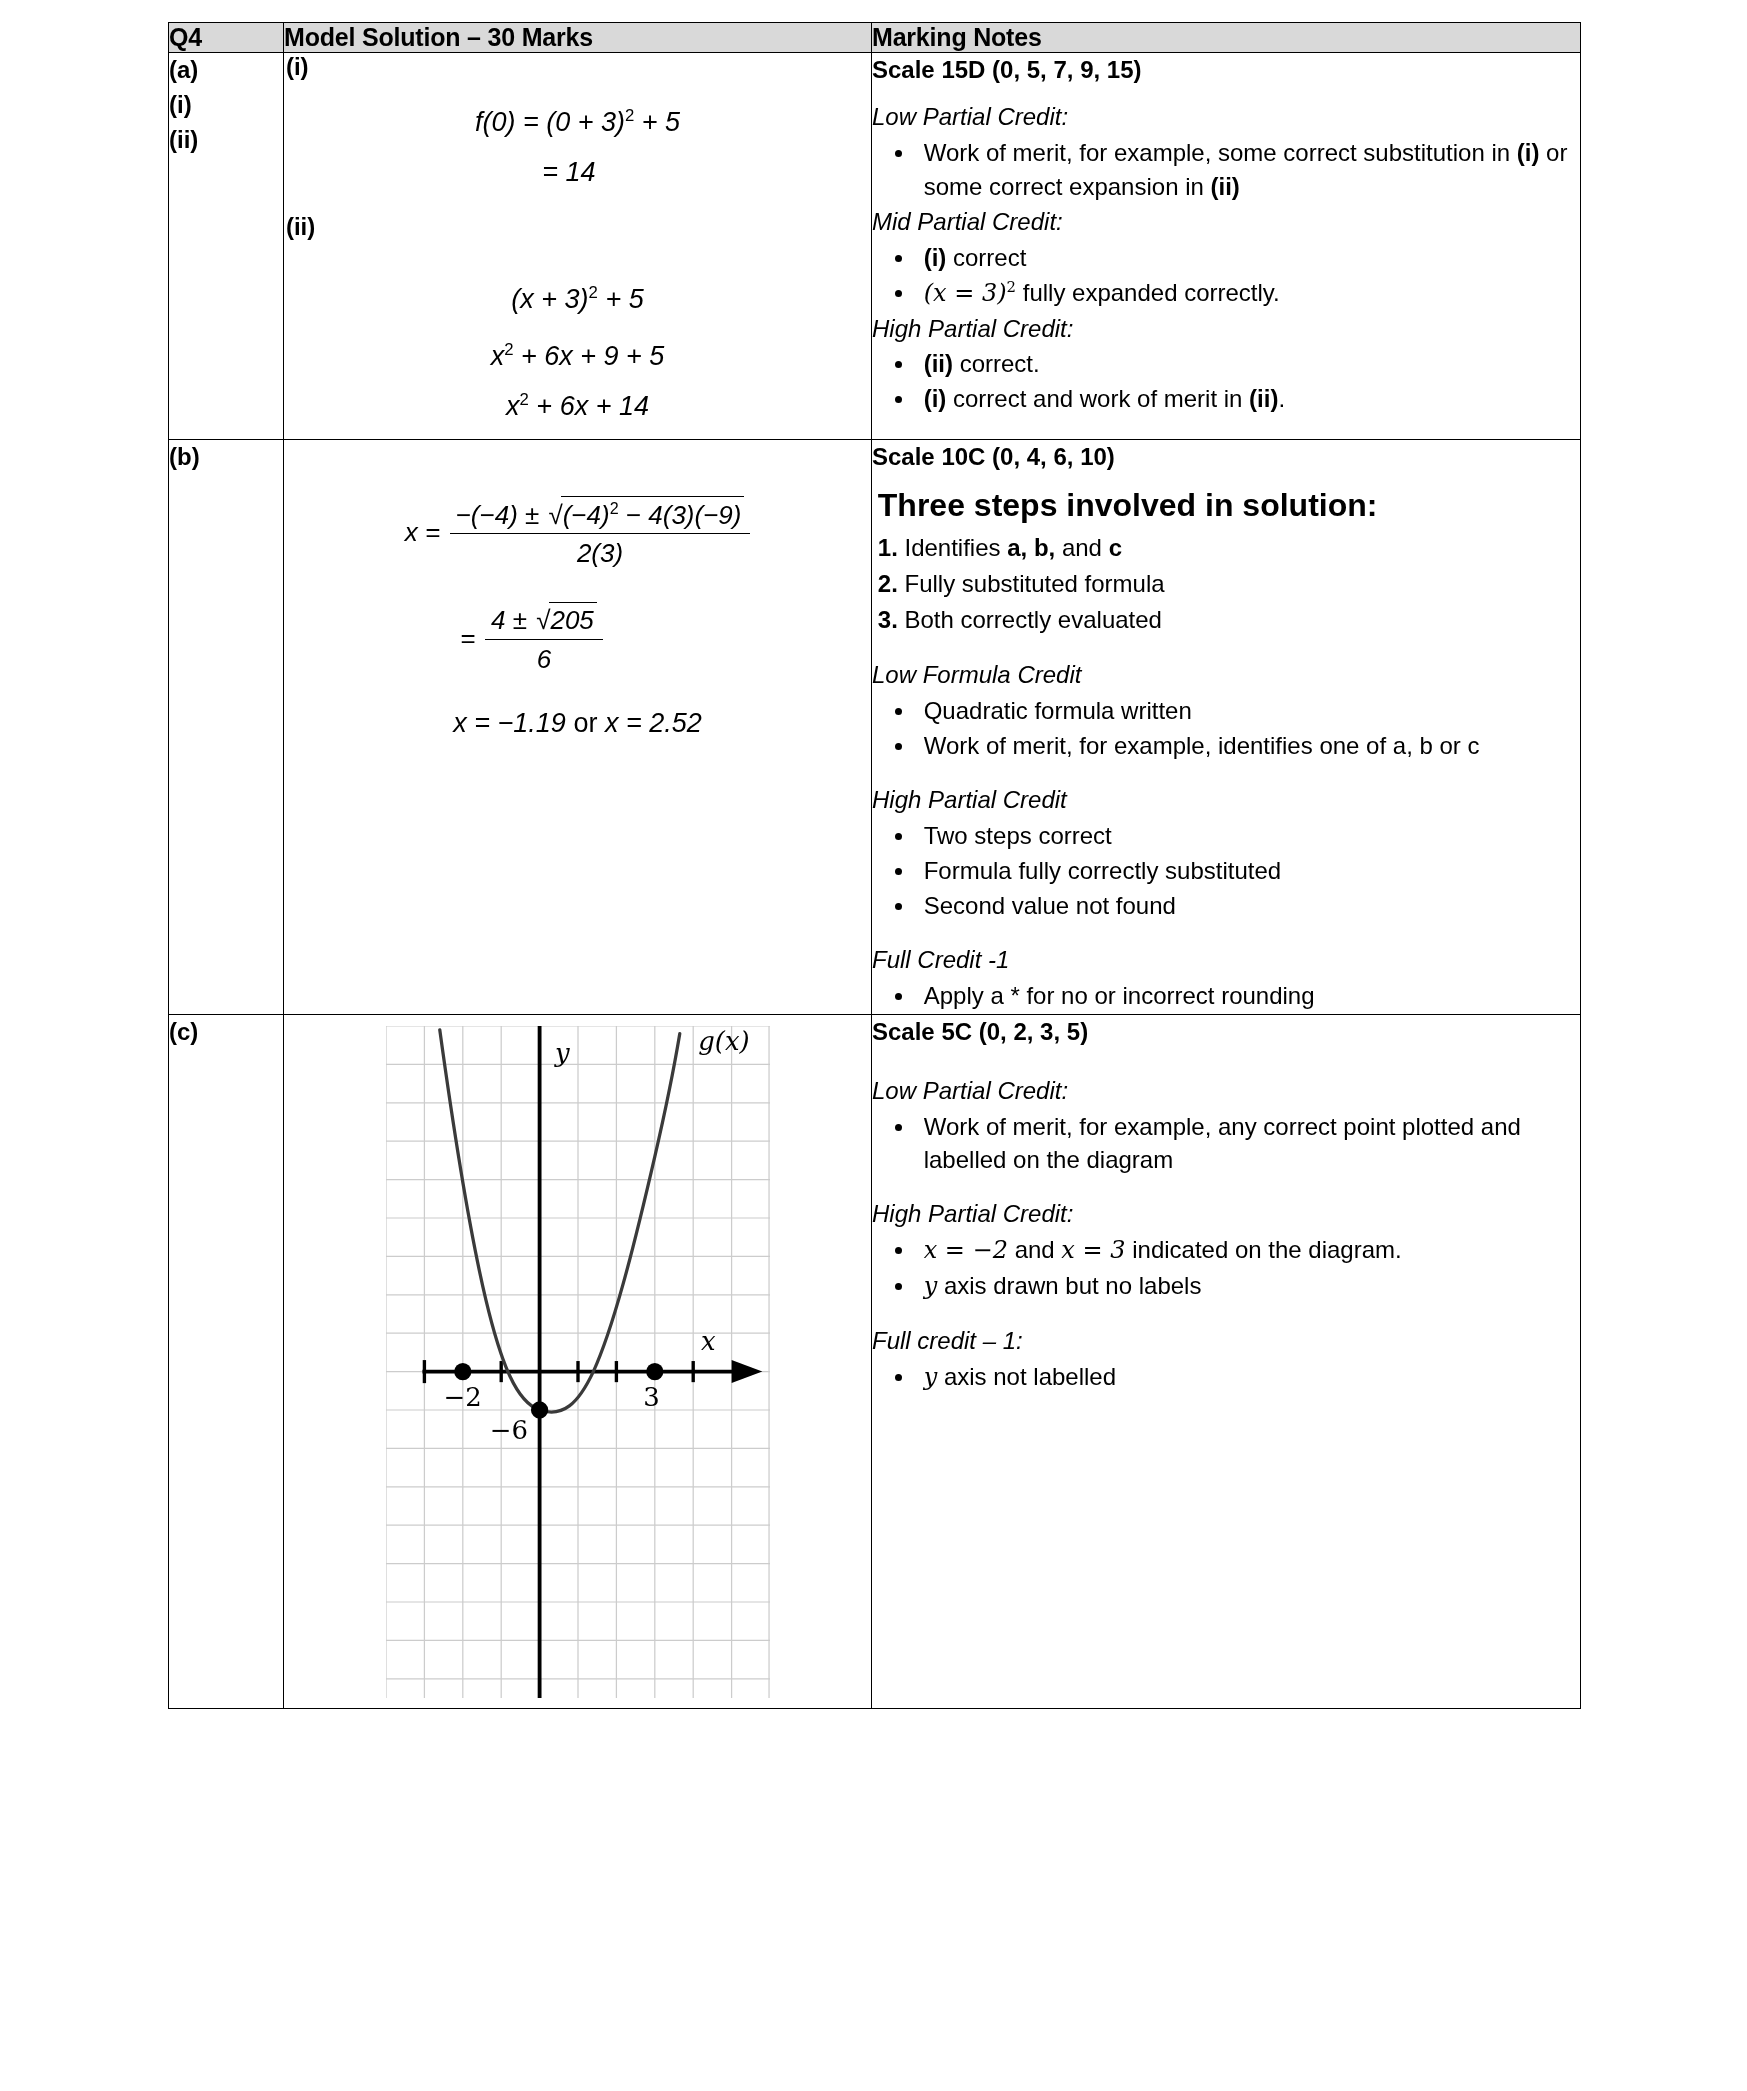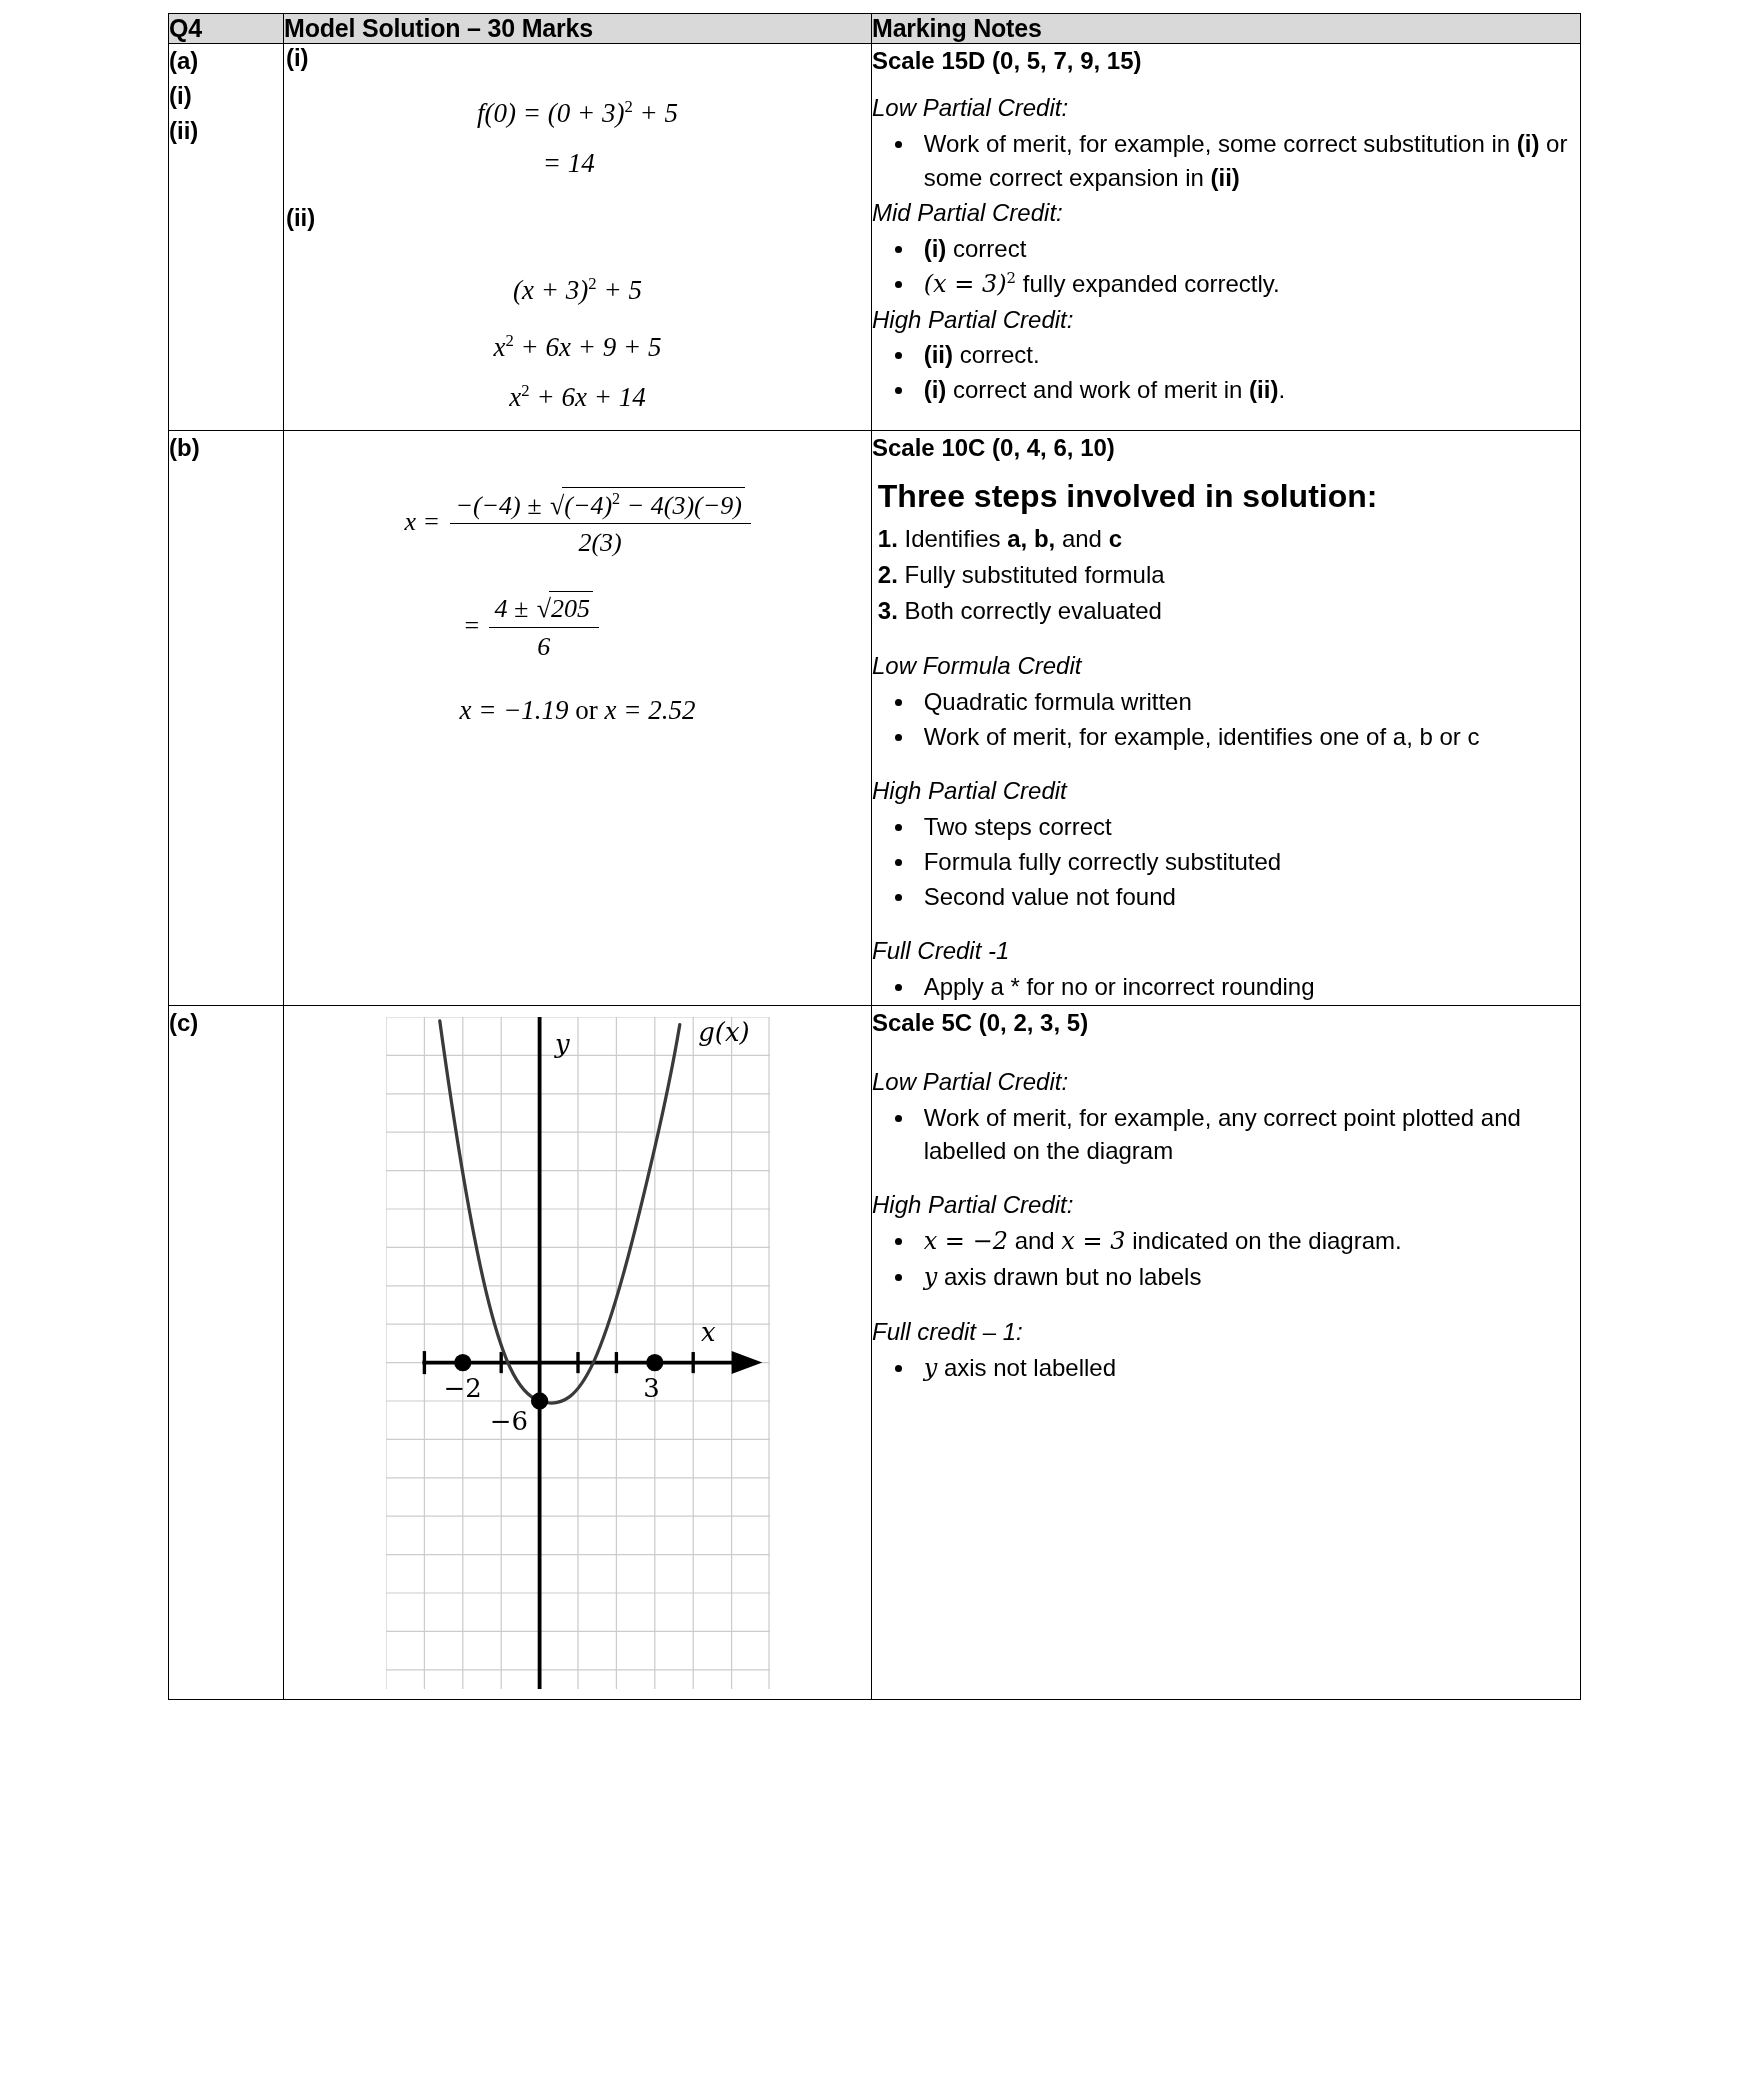"Q4" .page { padding: 13px 0 0 0 -> 22px 0 0 0 }
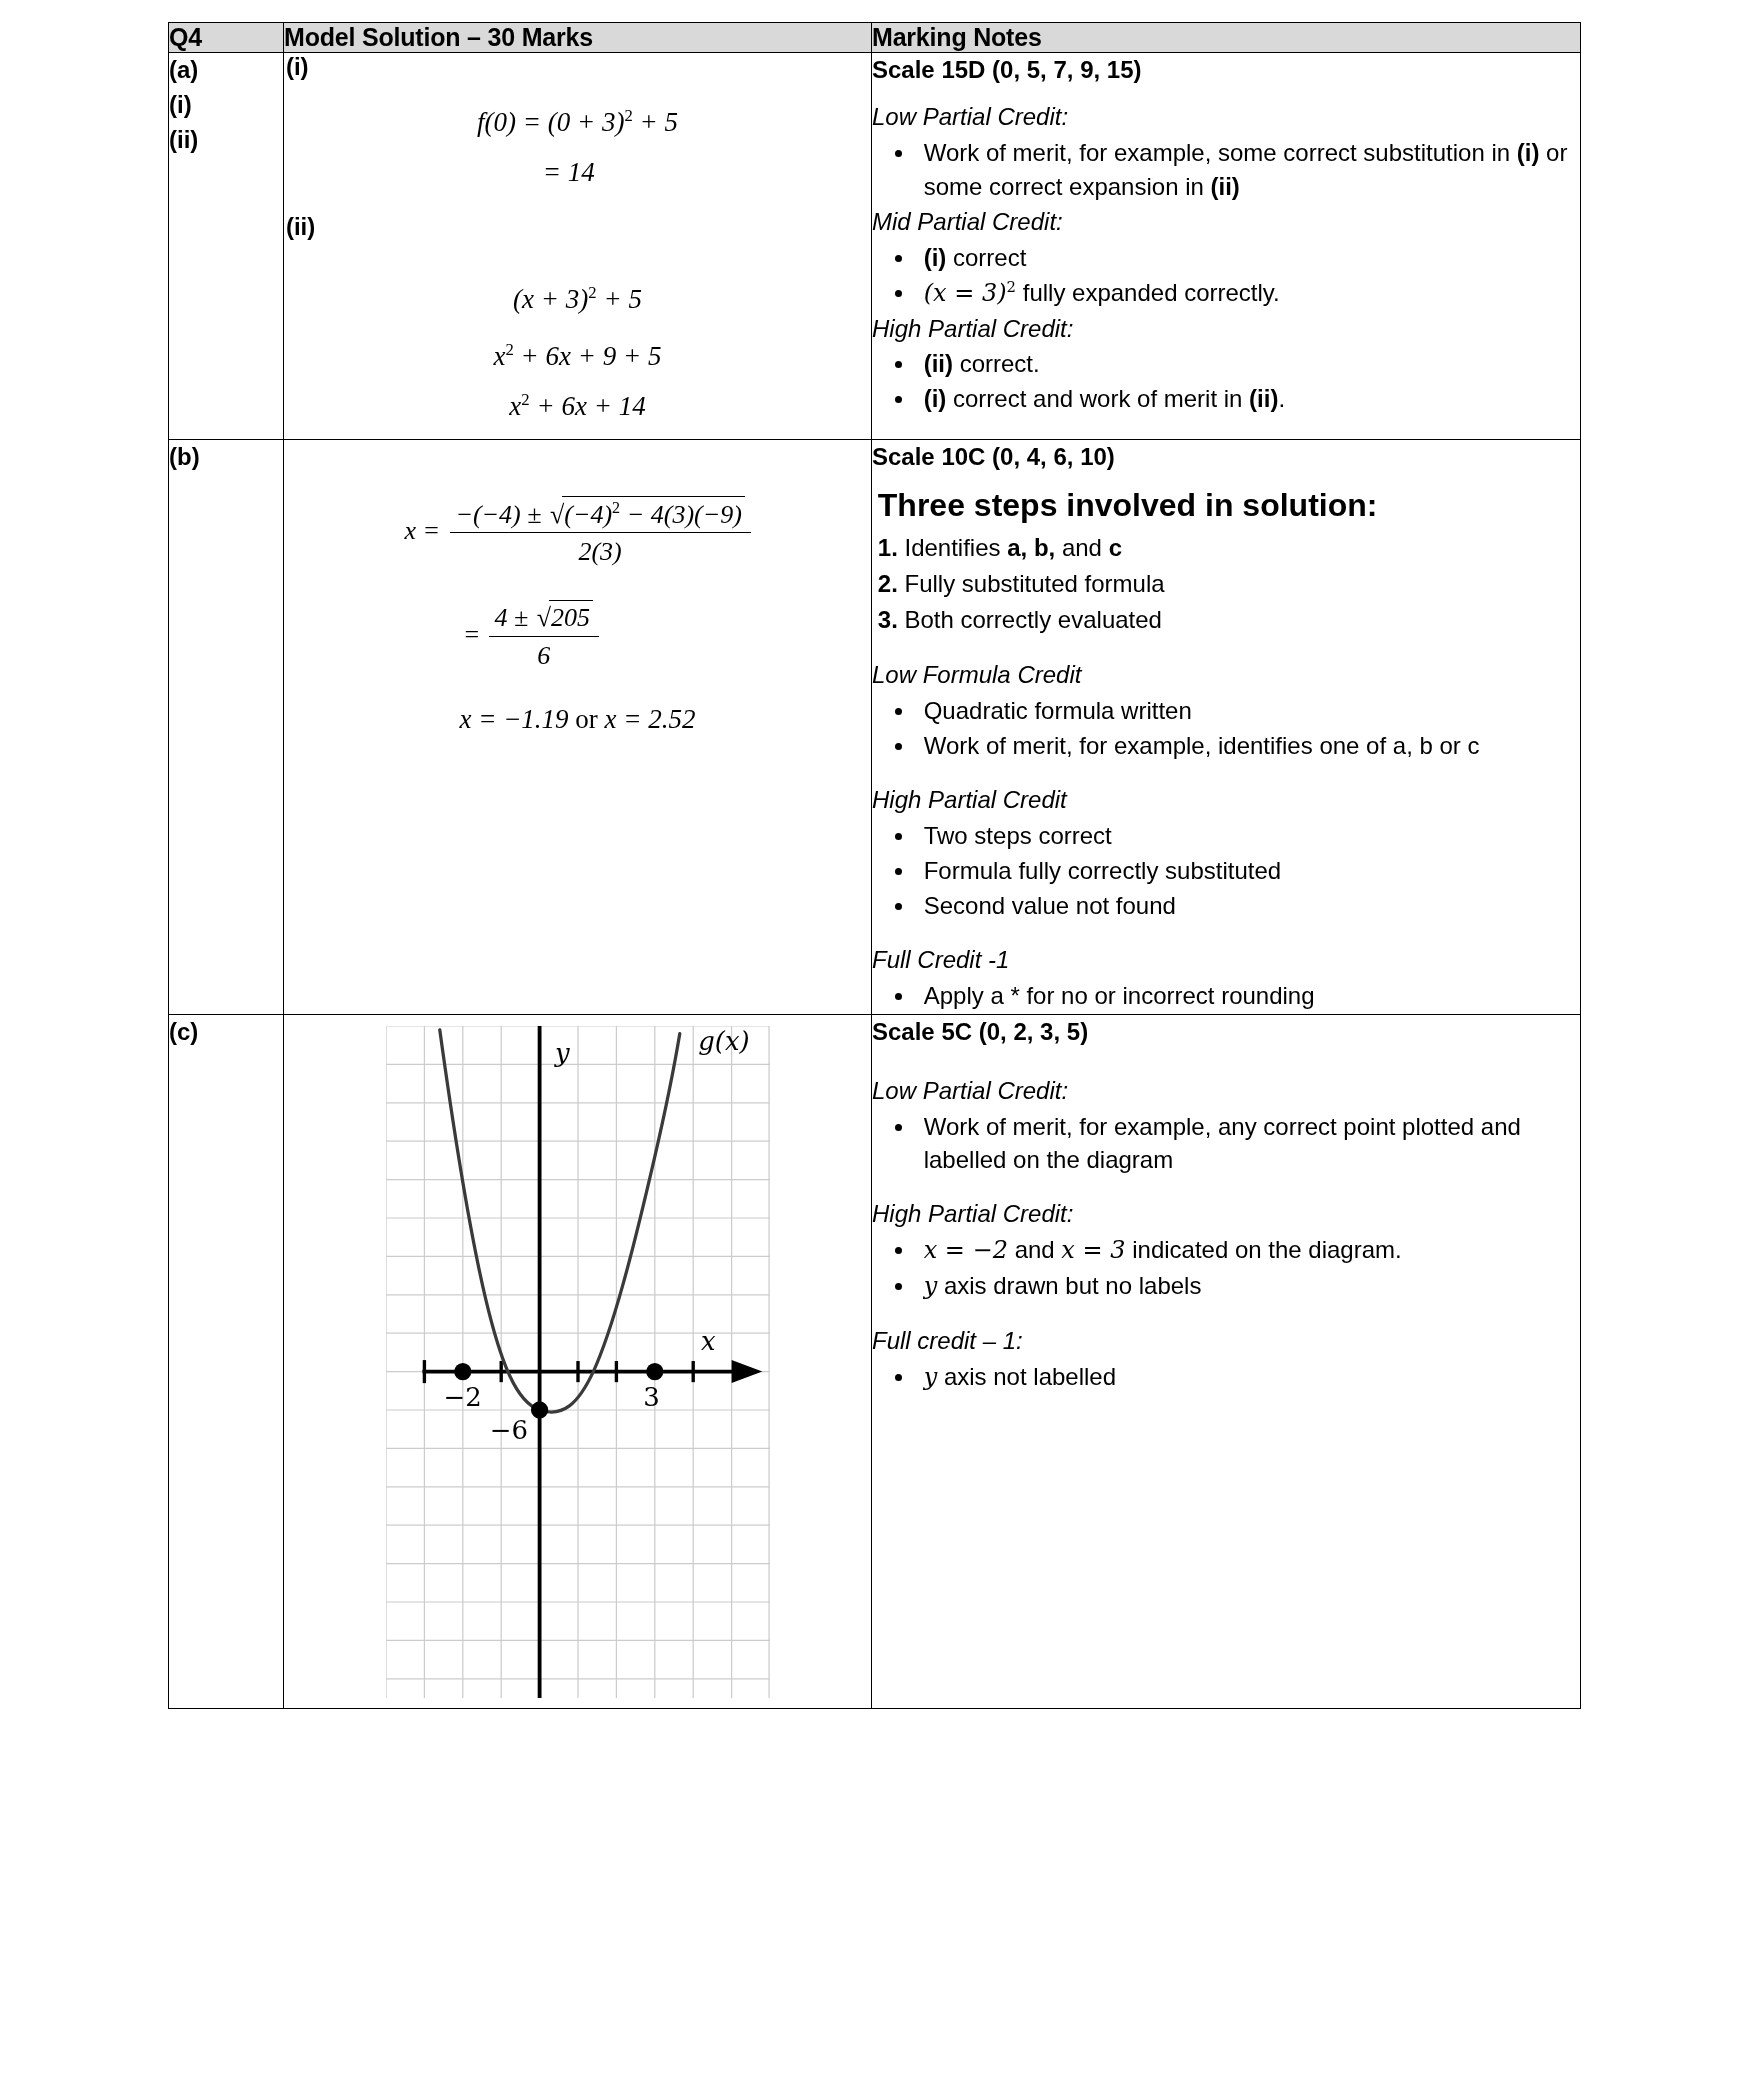"f(0) = (0 + 3)2" .math { font-family: Liberation Serif, serif -> Liberation Sans, sans-serif }
